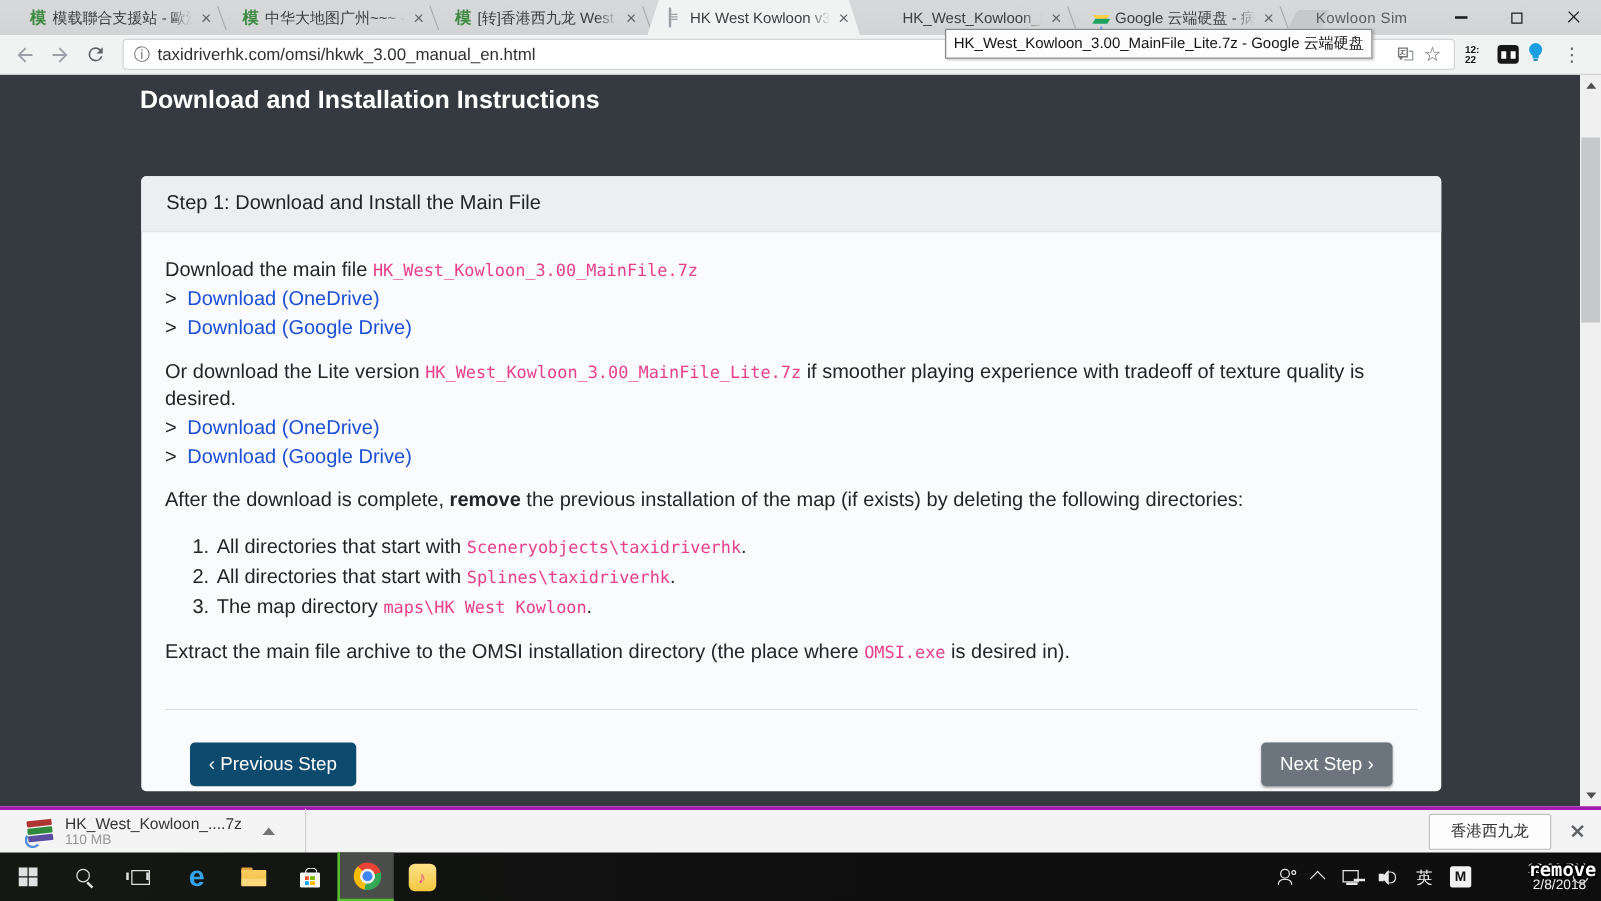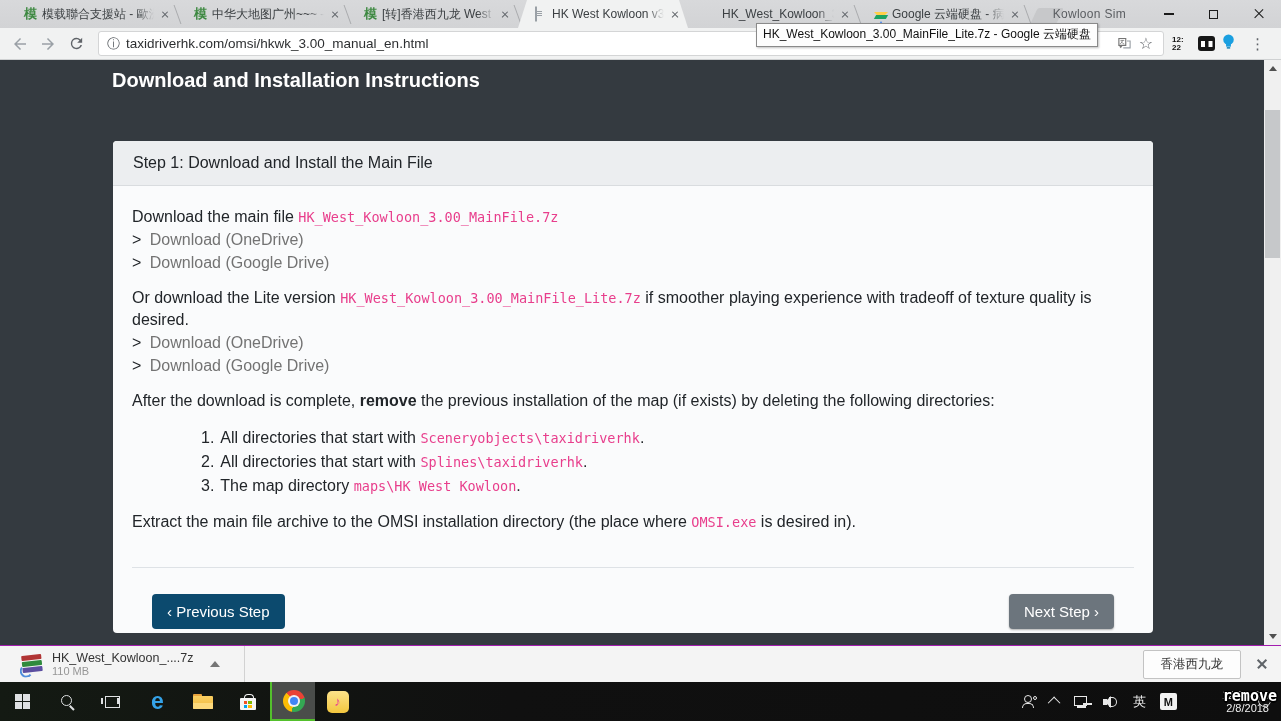"Download (OneDrive)" a.dlink { color: #737373 -> #1d4ed8 }
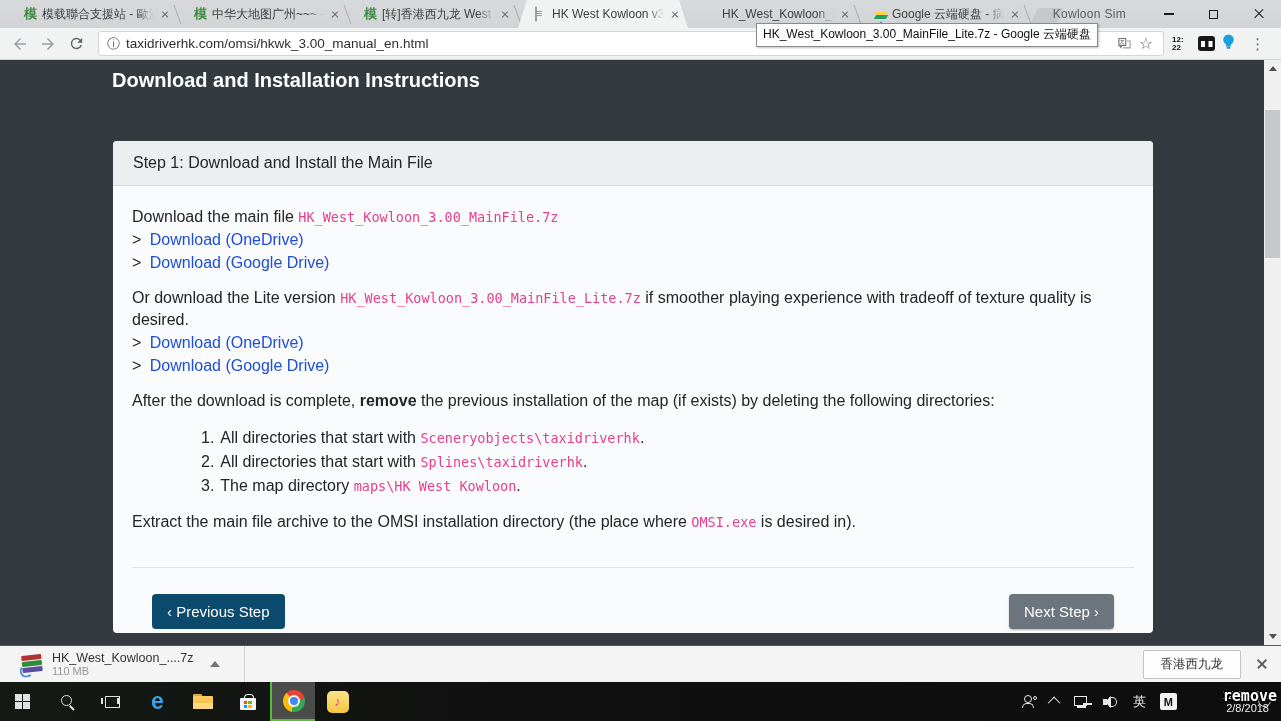"1. All directories that start" .steps-list .li { margin-left: 47px -> none }
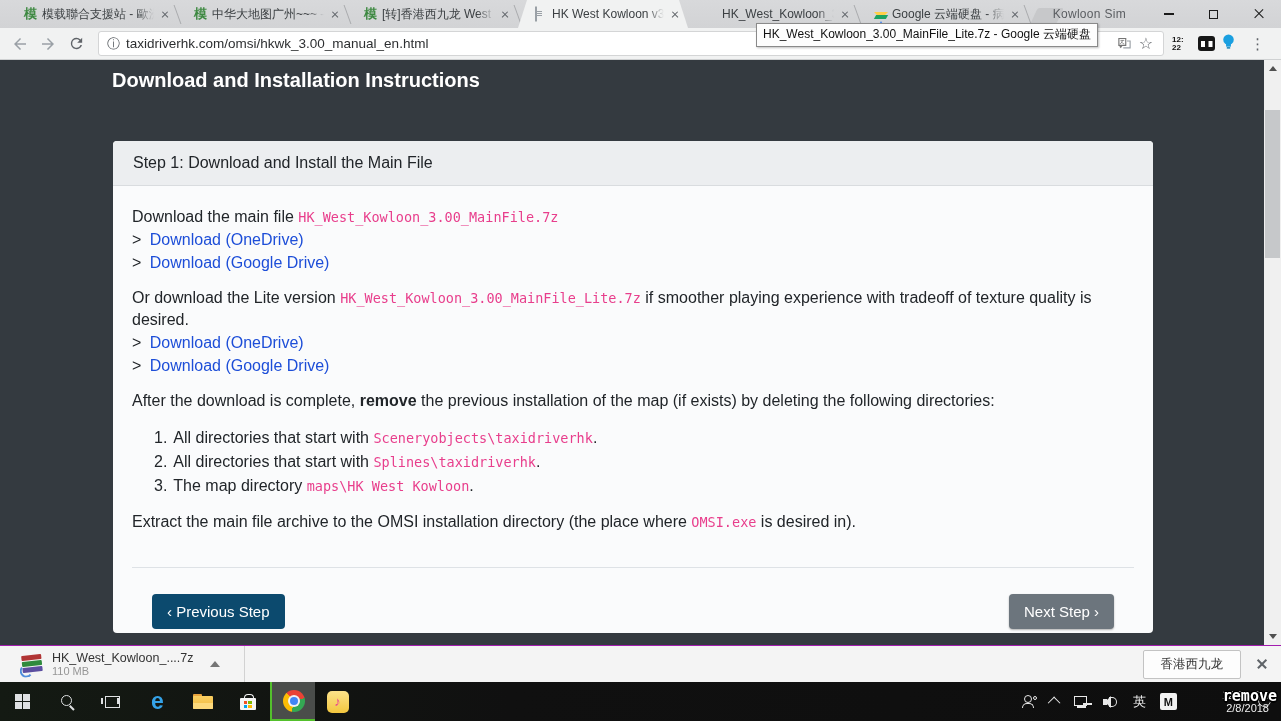"HK_West_Kowloon_....7z" .shelf { border-top: 1px solid #a21caf -> 3px solid #a21caf }
